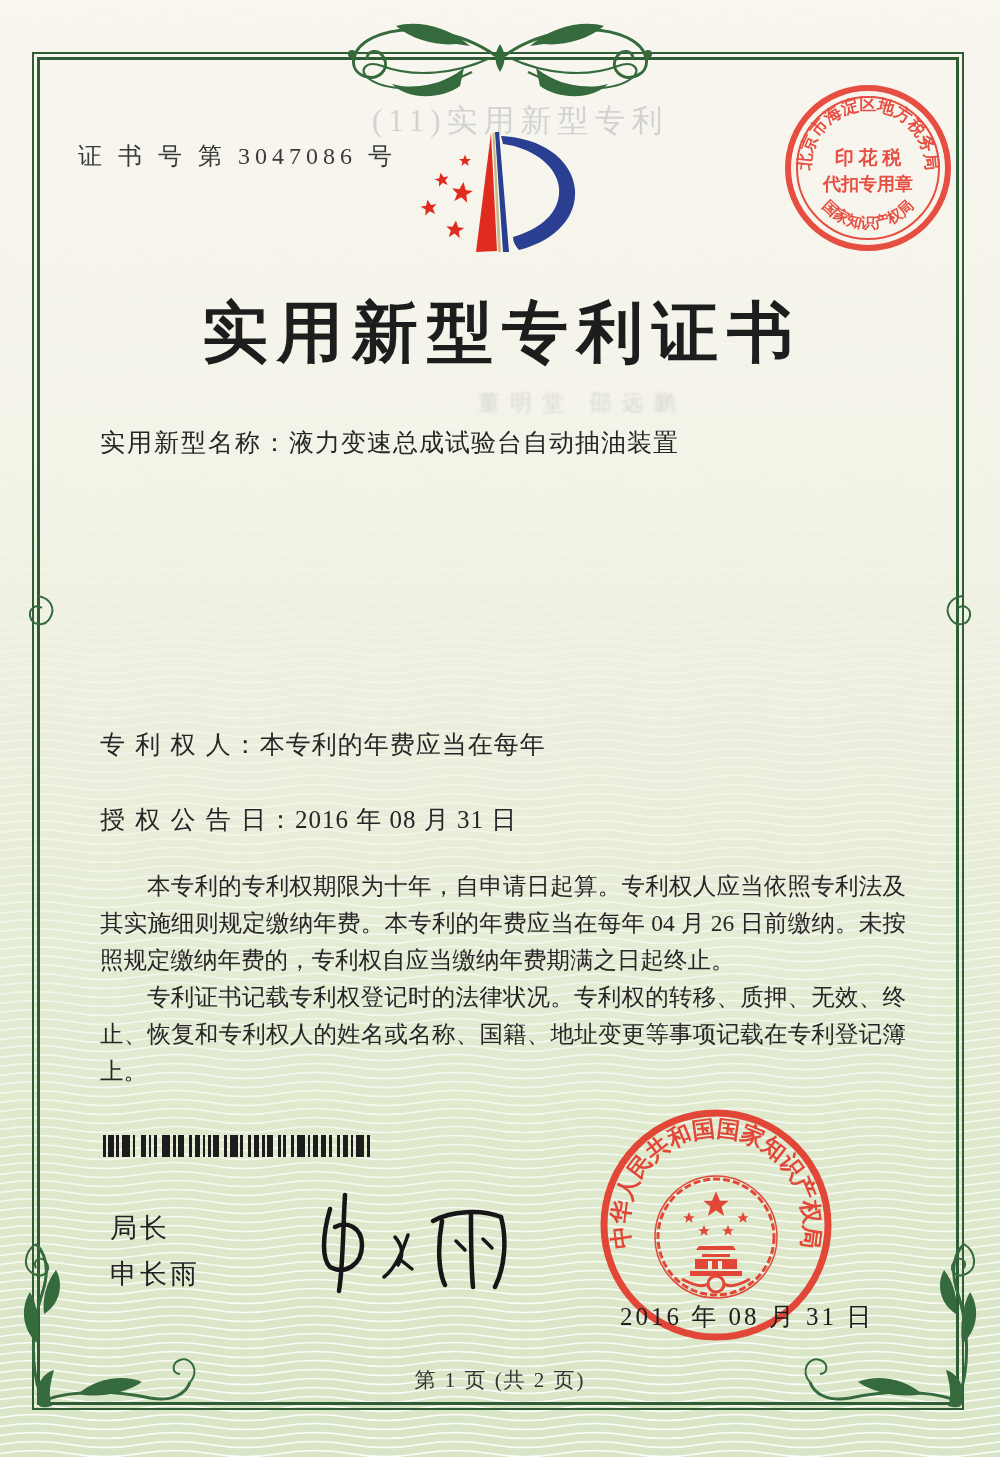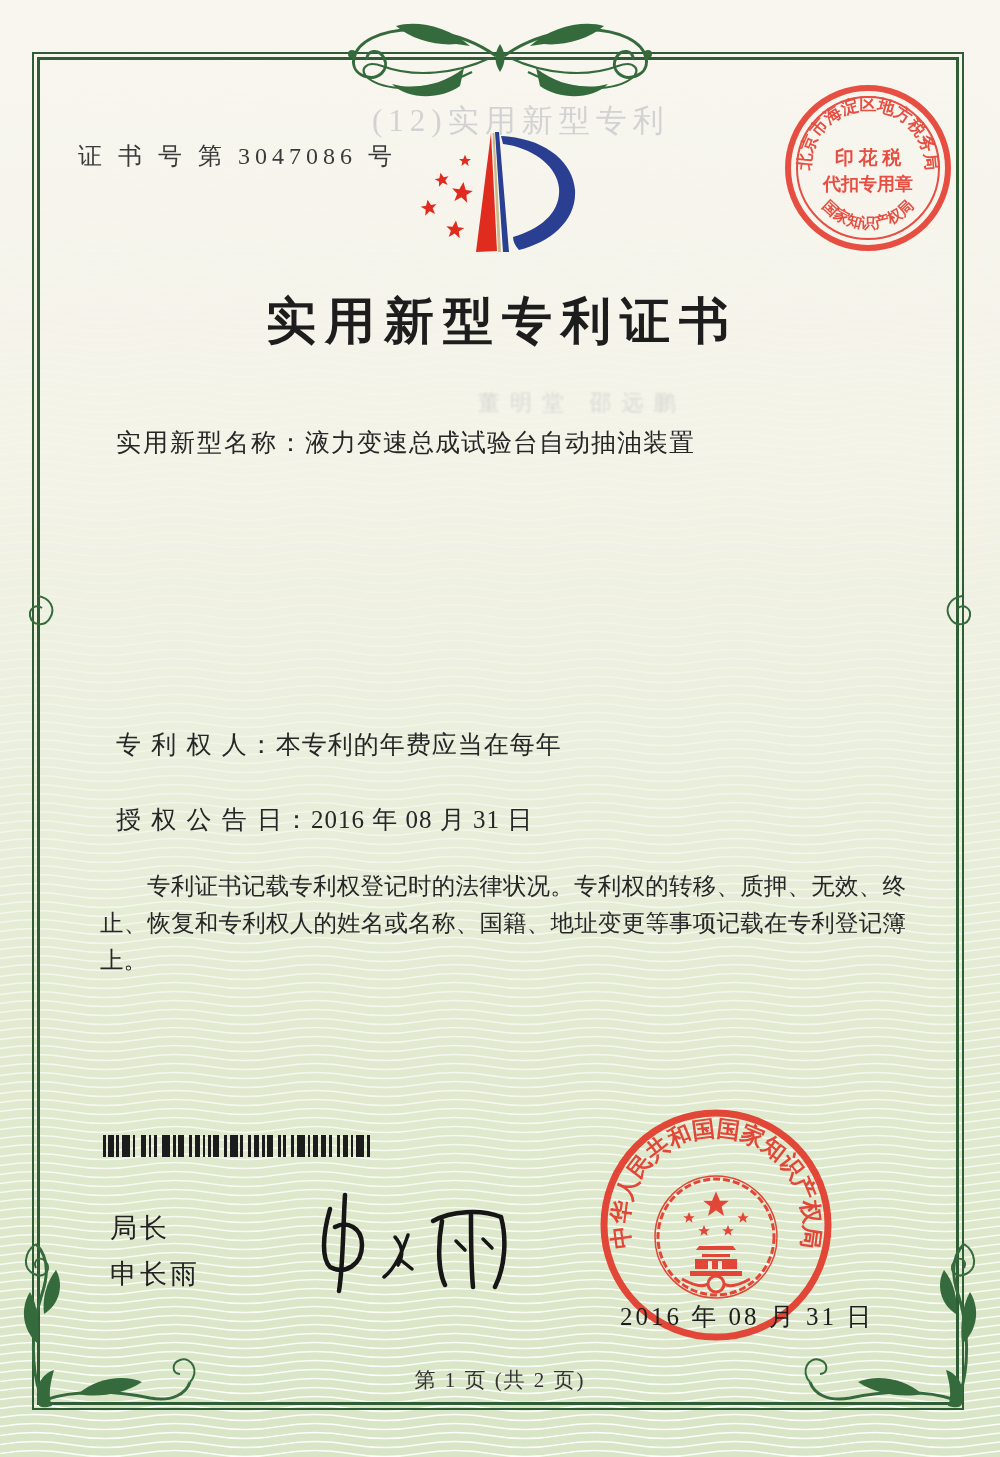"(12)实用新型专利" div.abs { text: 12 -> 11 }
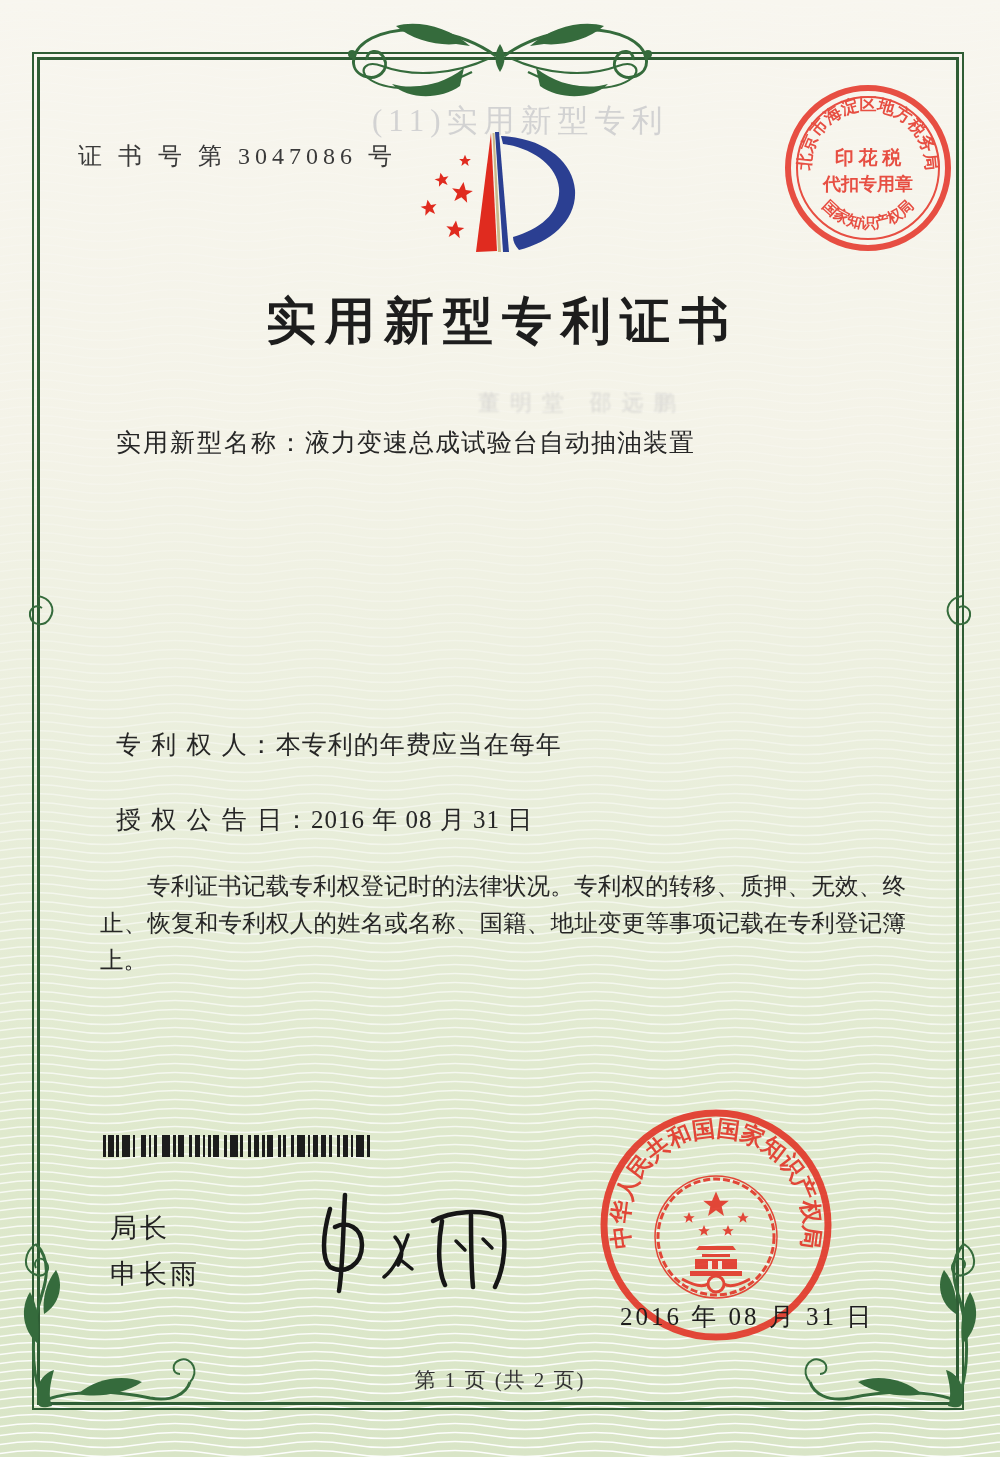"实用新型专利证书" .title { font-size: 50px -> 66px }
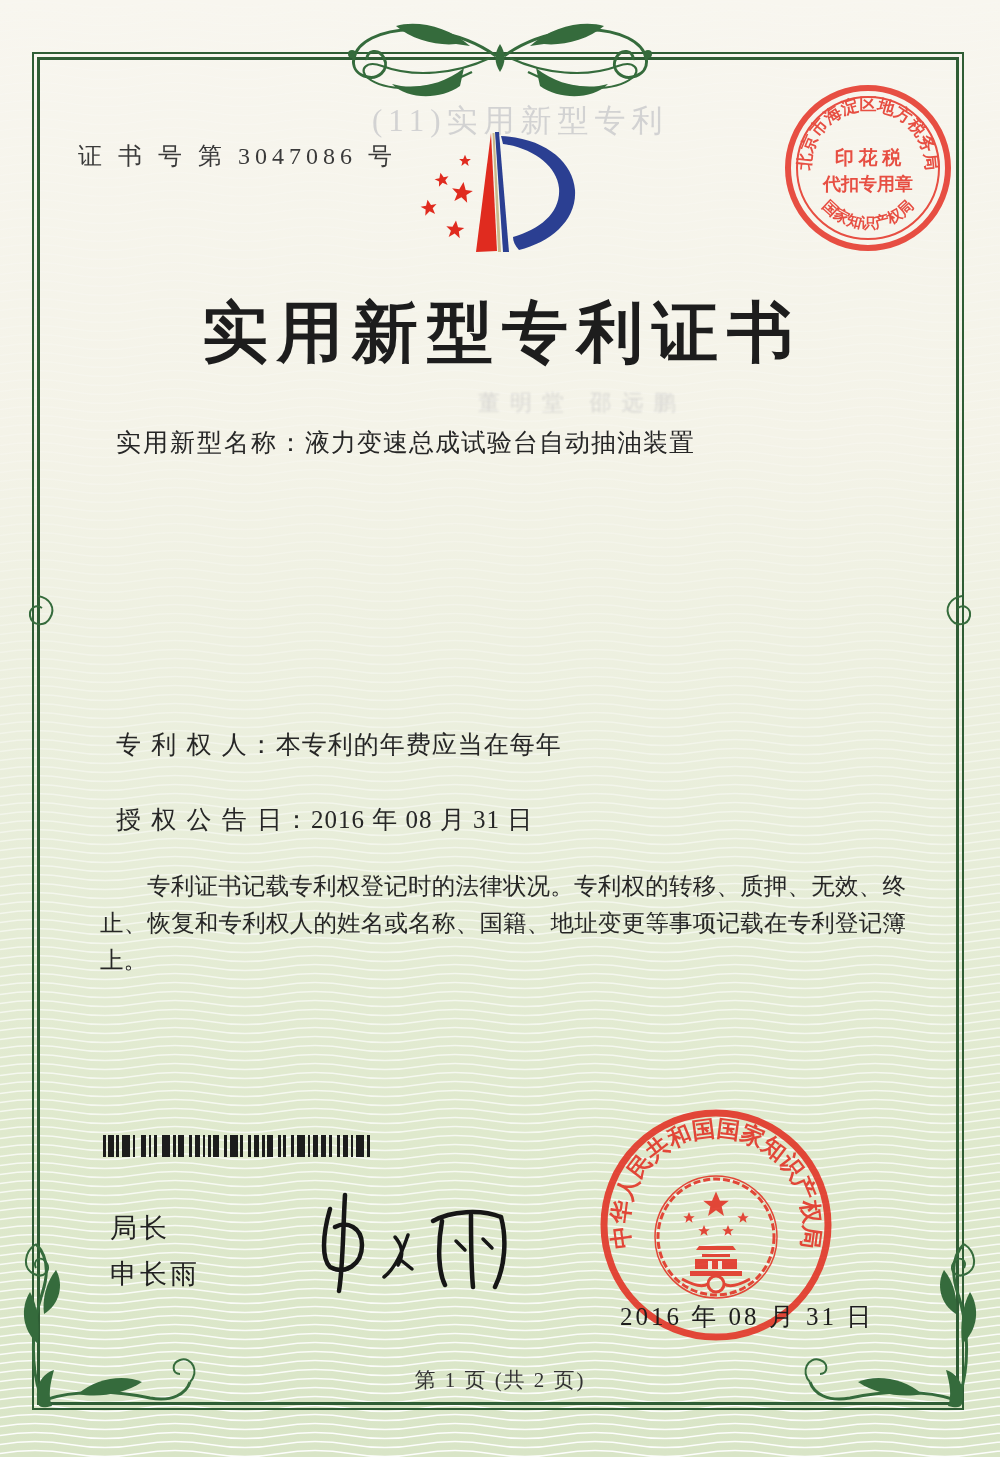"实用新型名称：" .fieldrow .lab { margin-left: 16px -> none }
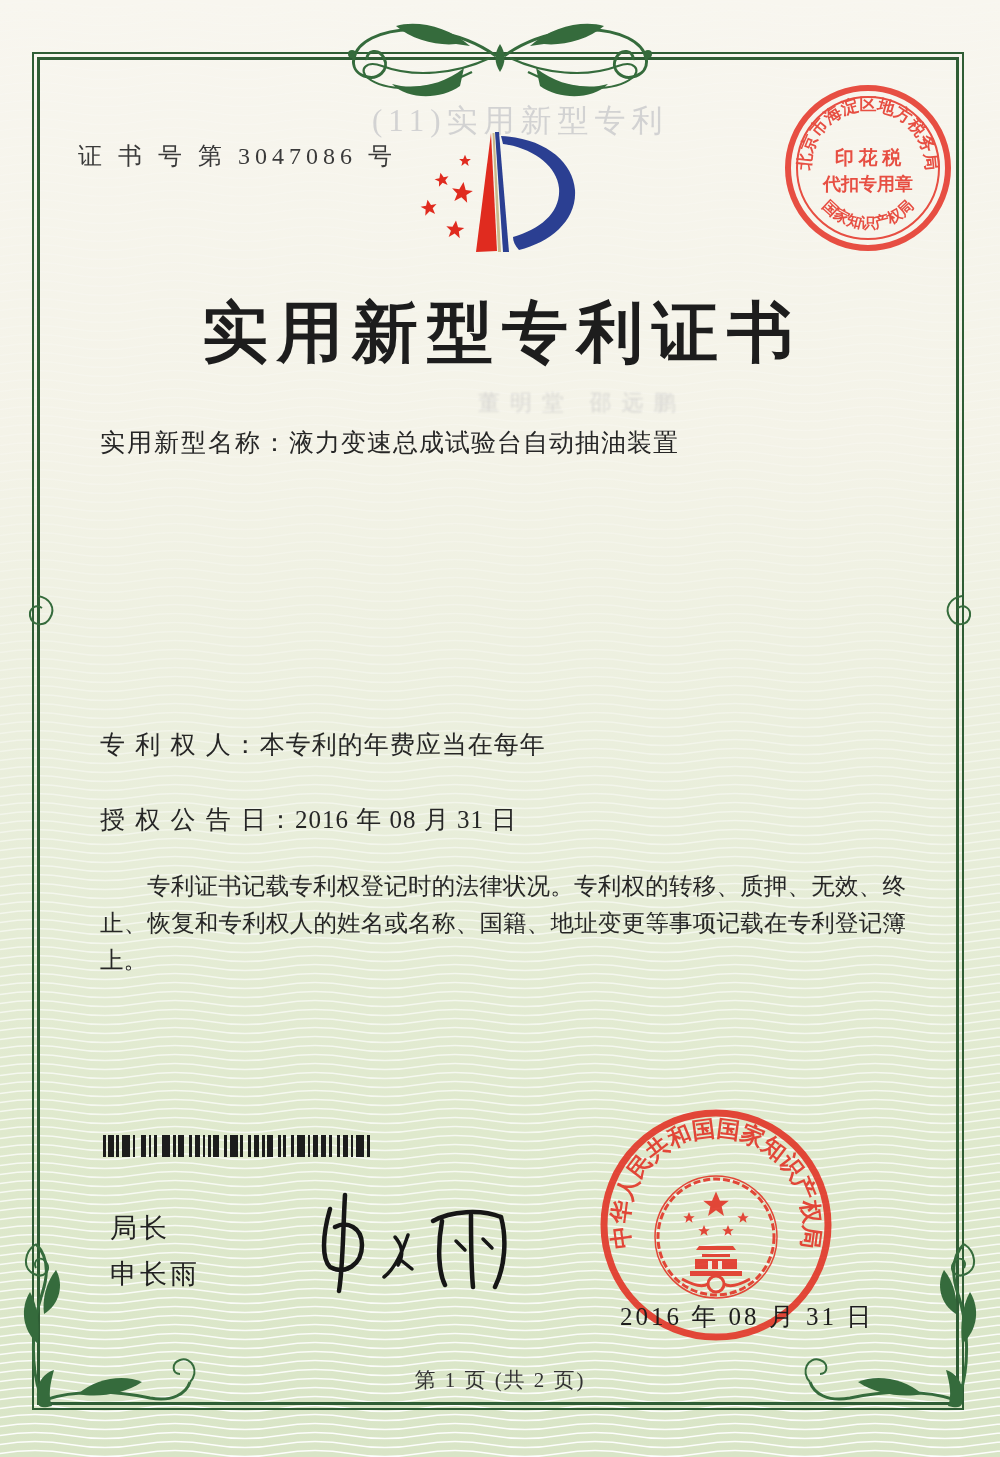"本专利的专利权期限为十年，自申请日起算。专利权人应当依照专利法及其实施细则规定缴" p { html: none -> <p>本专利的专利权期限为十年，自申请日起算。专利权人应当依照专利法及其实施细则规定缴纳年费。本专利的年费应当在每年 04 月 26 日前缴纳。未按照规定缴纳年费的，专利权自应当缴纳年费期满之日起终止。</p> }
